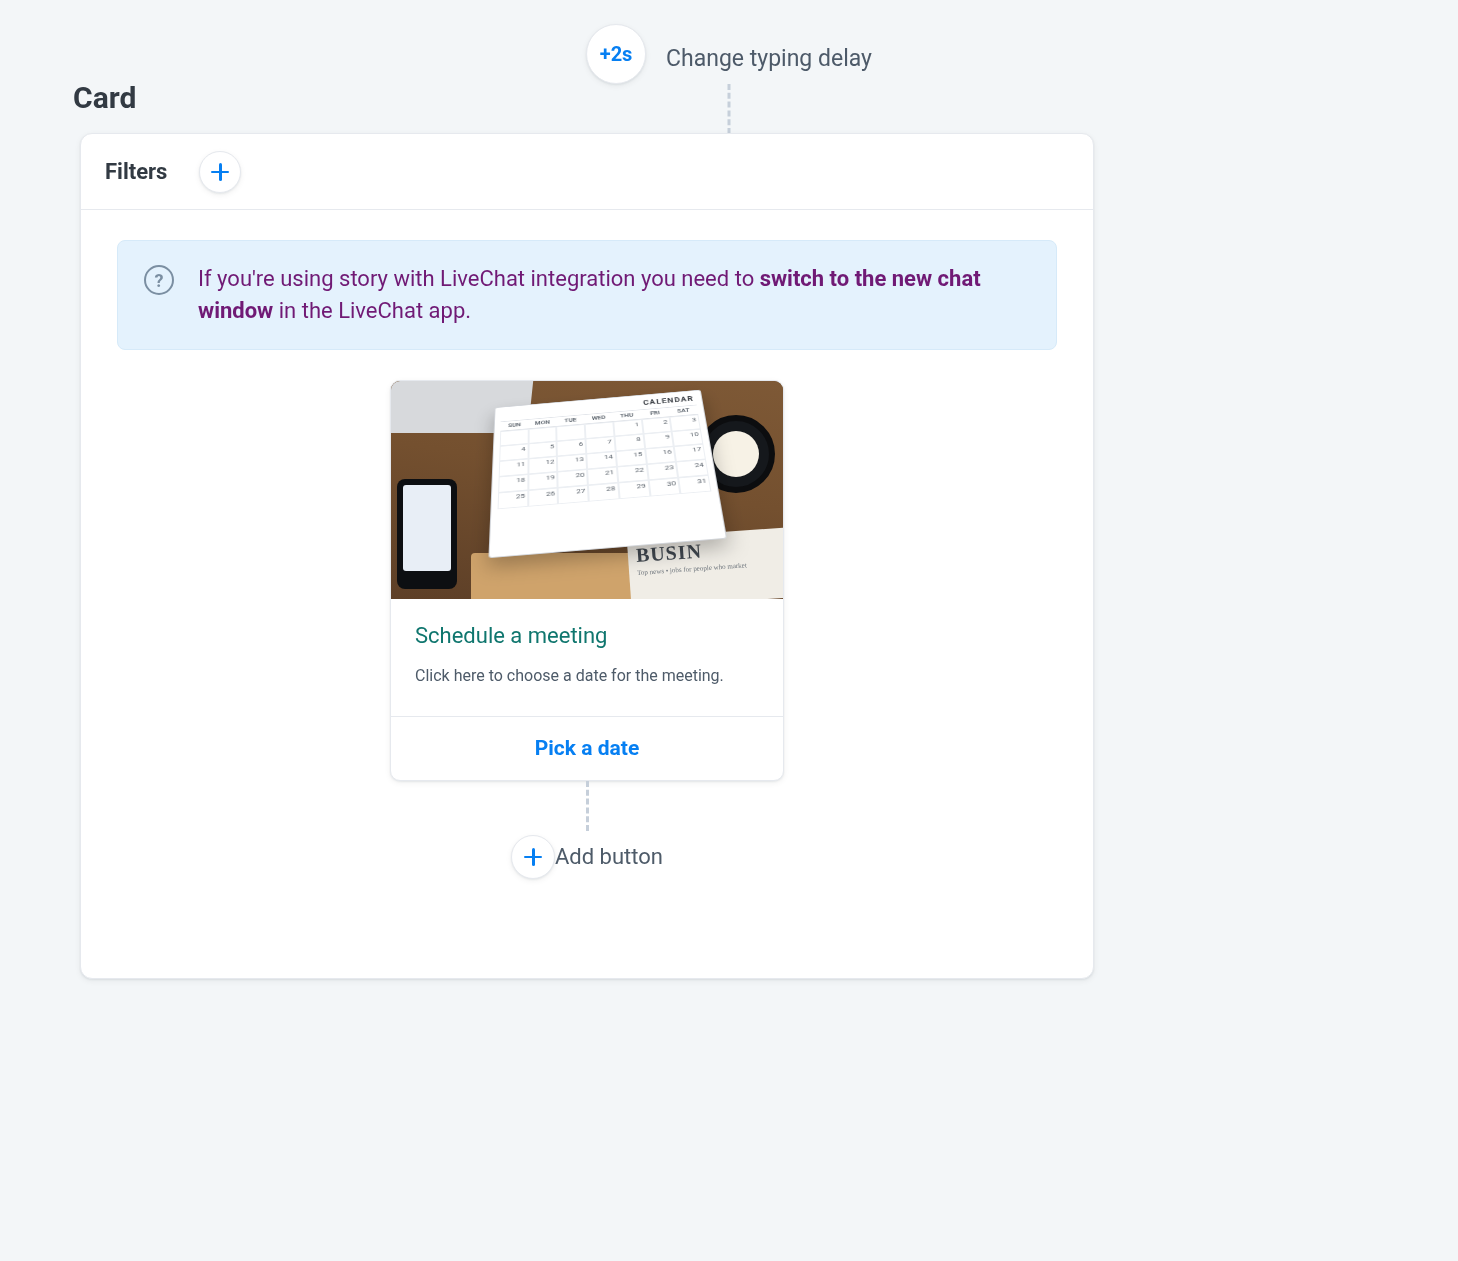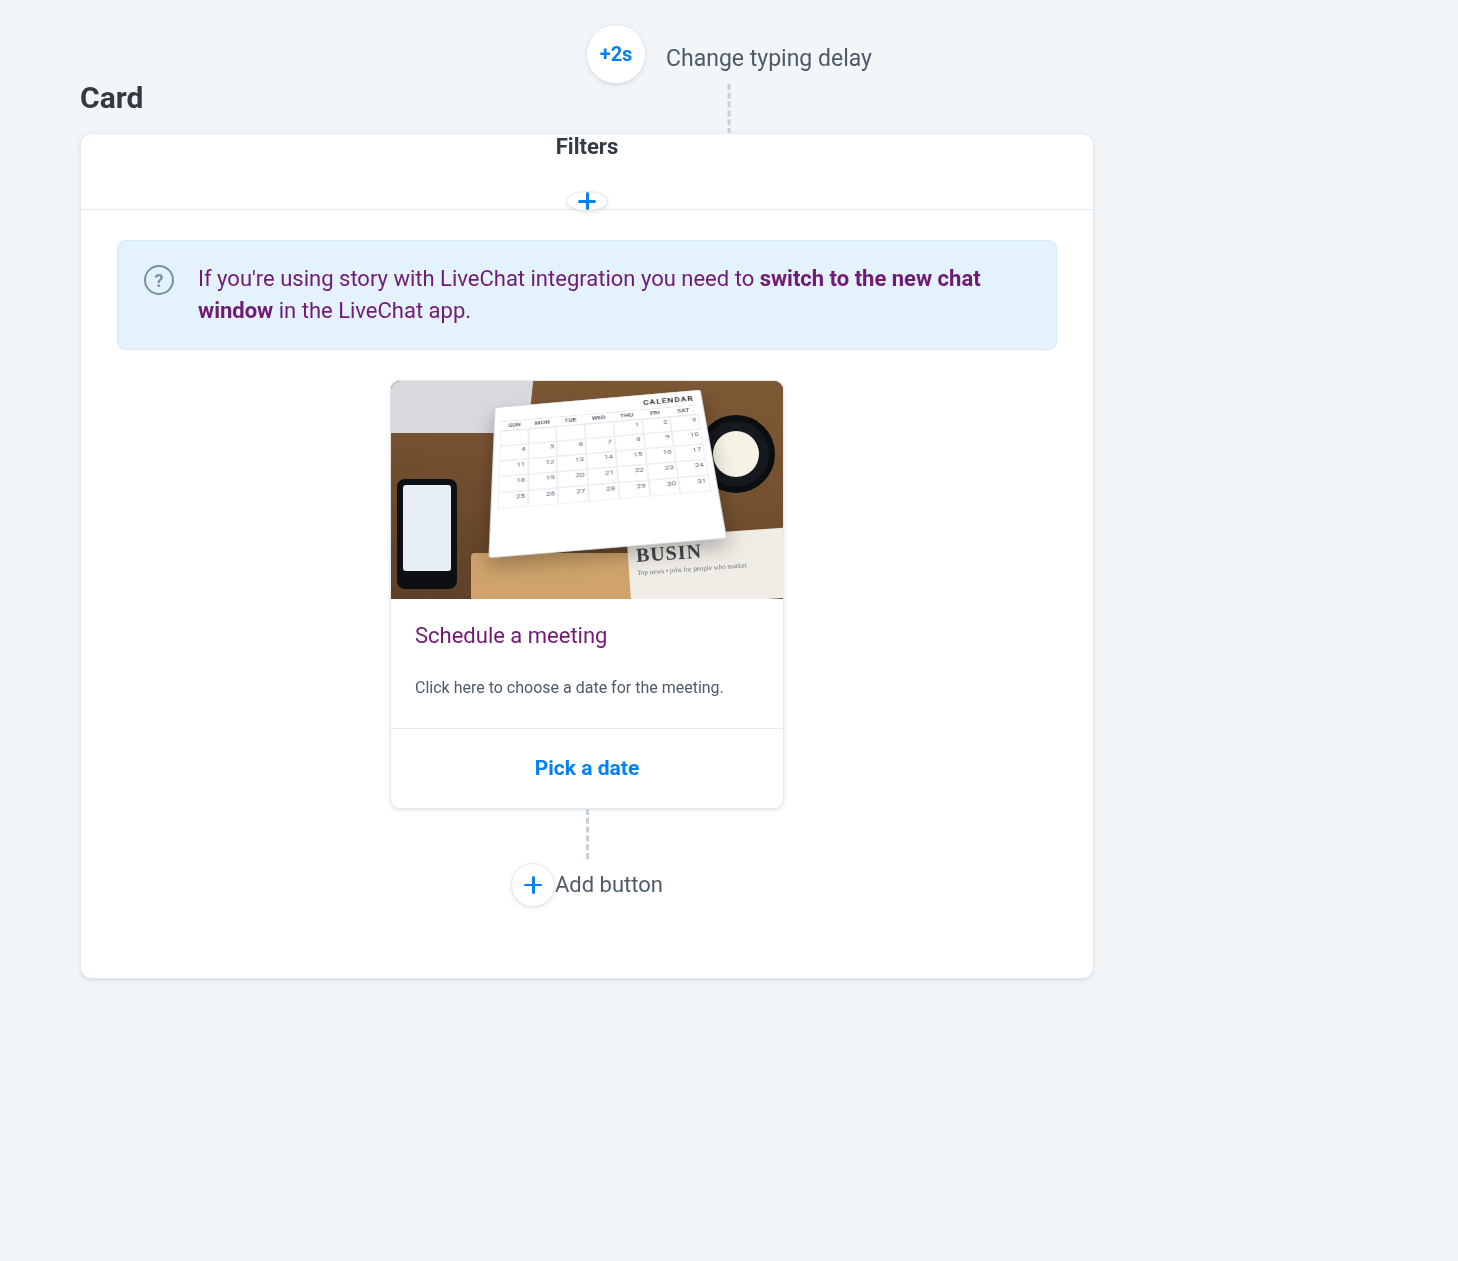"Card" .section-heading { left: 80px -> 73px }
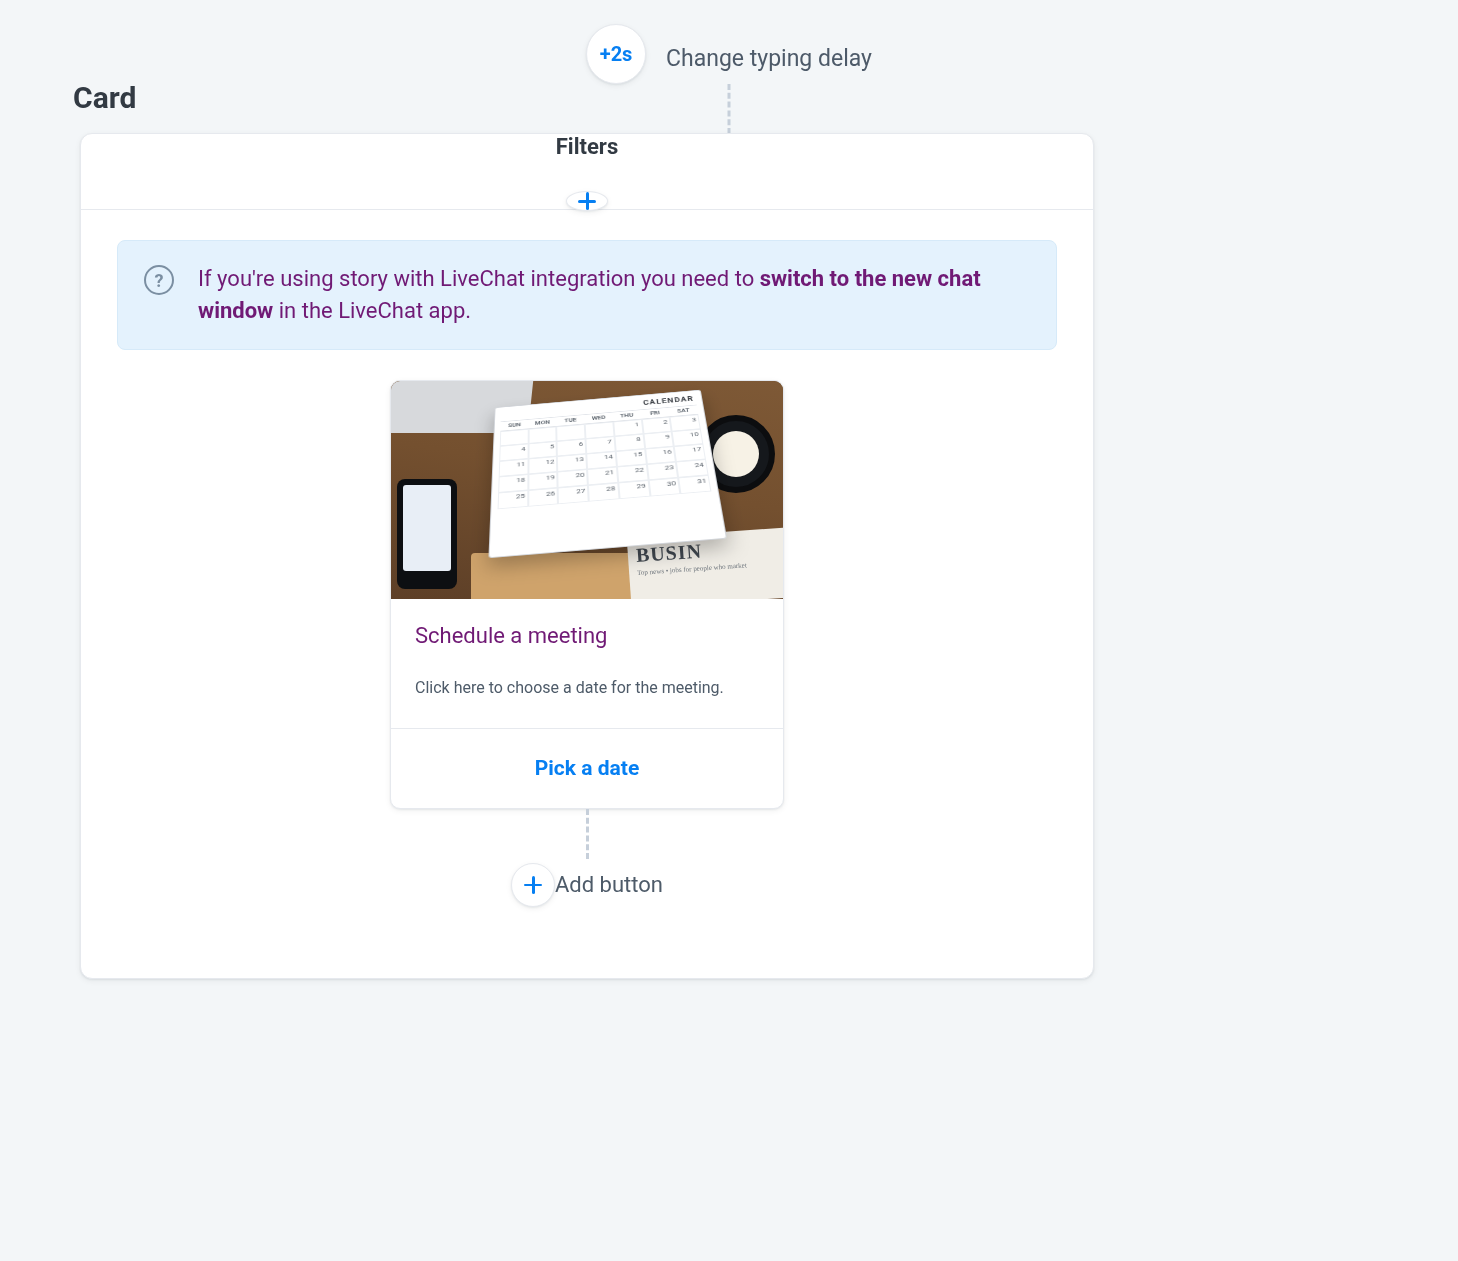"Filters" .filters-bar { flex-direction: column -> none }
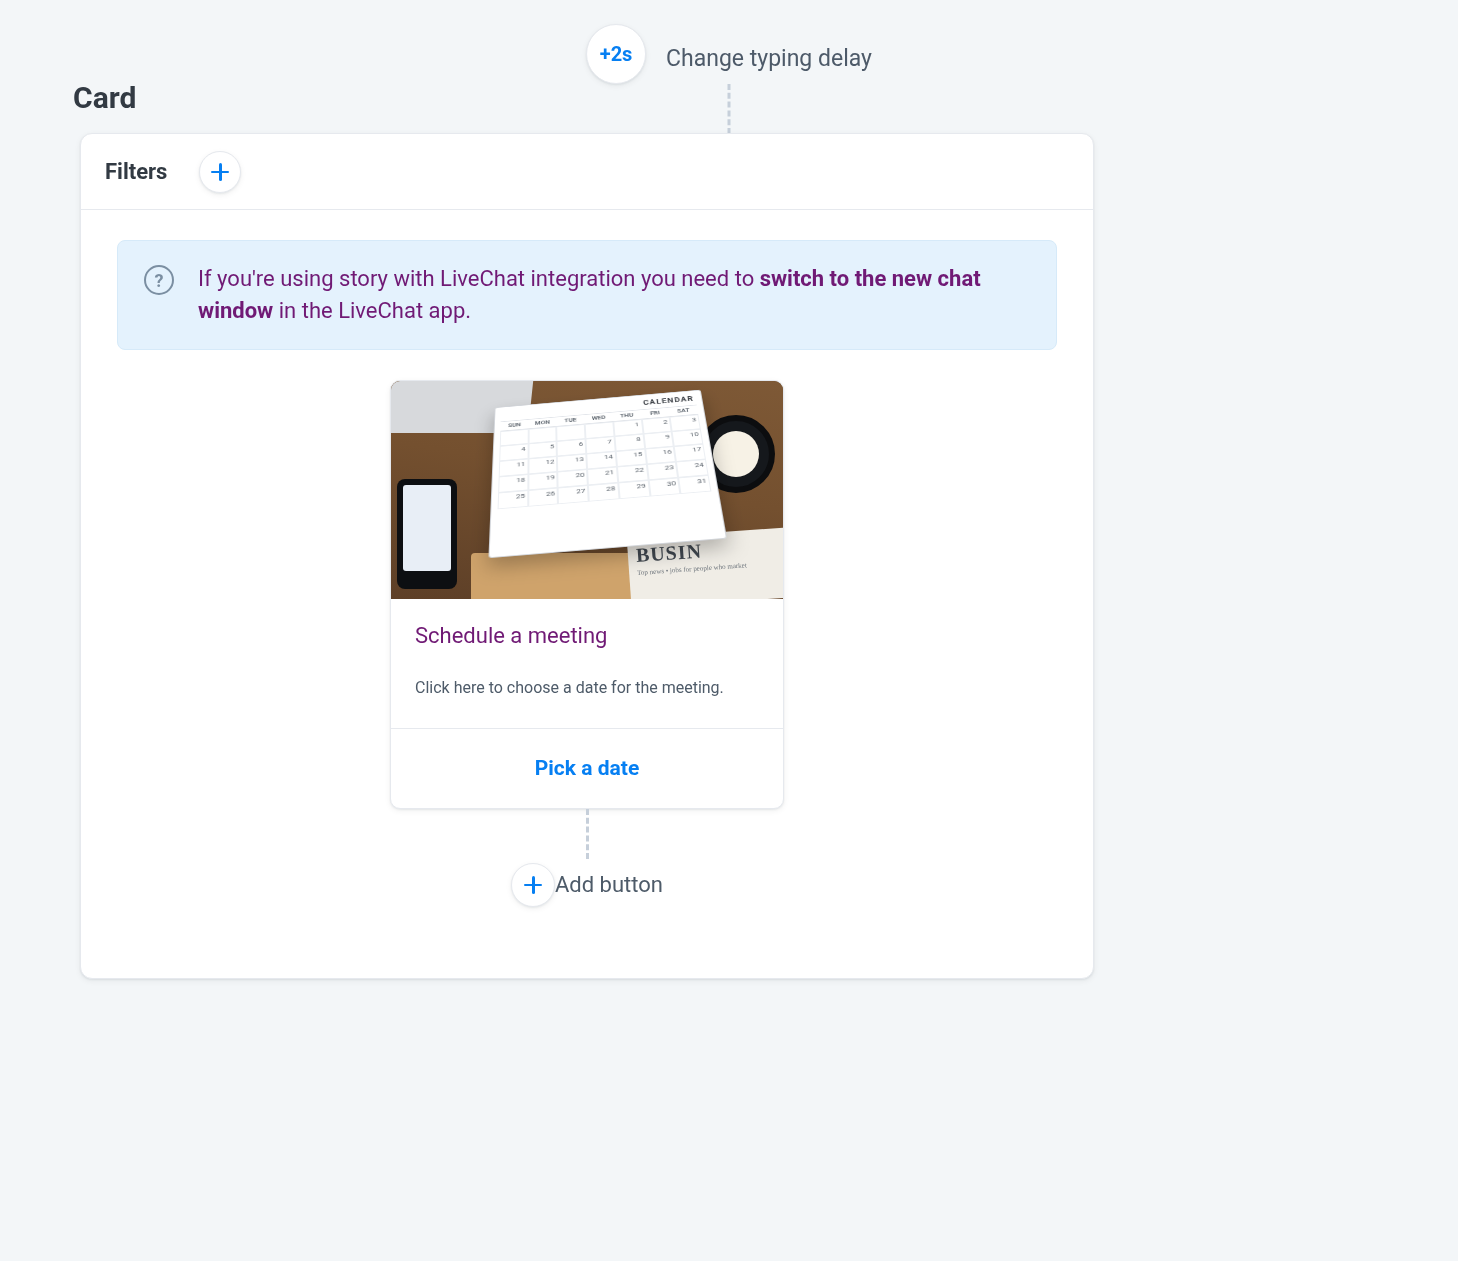"Schedule a meeting" .chat-title { color: #701a75 -> #0f766e; margin-bottom: 28px -> 16px }
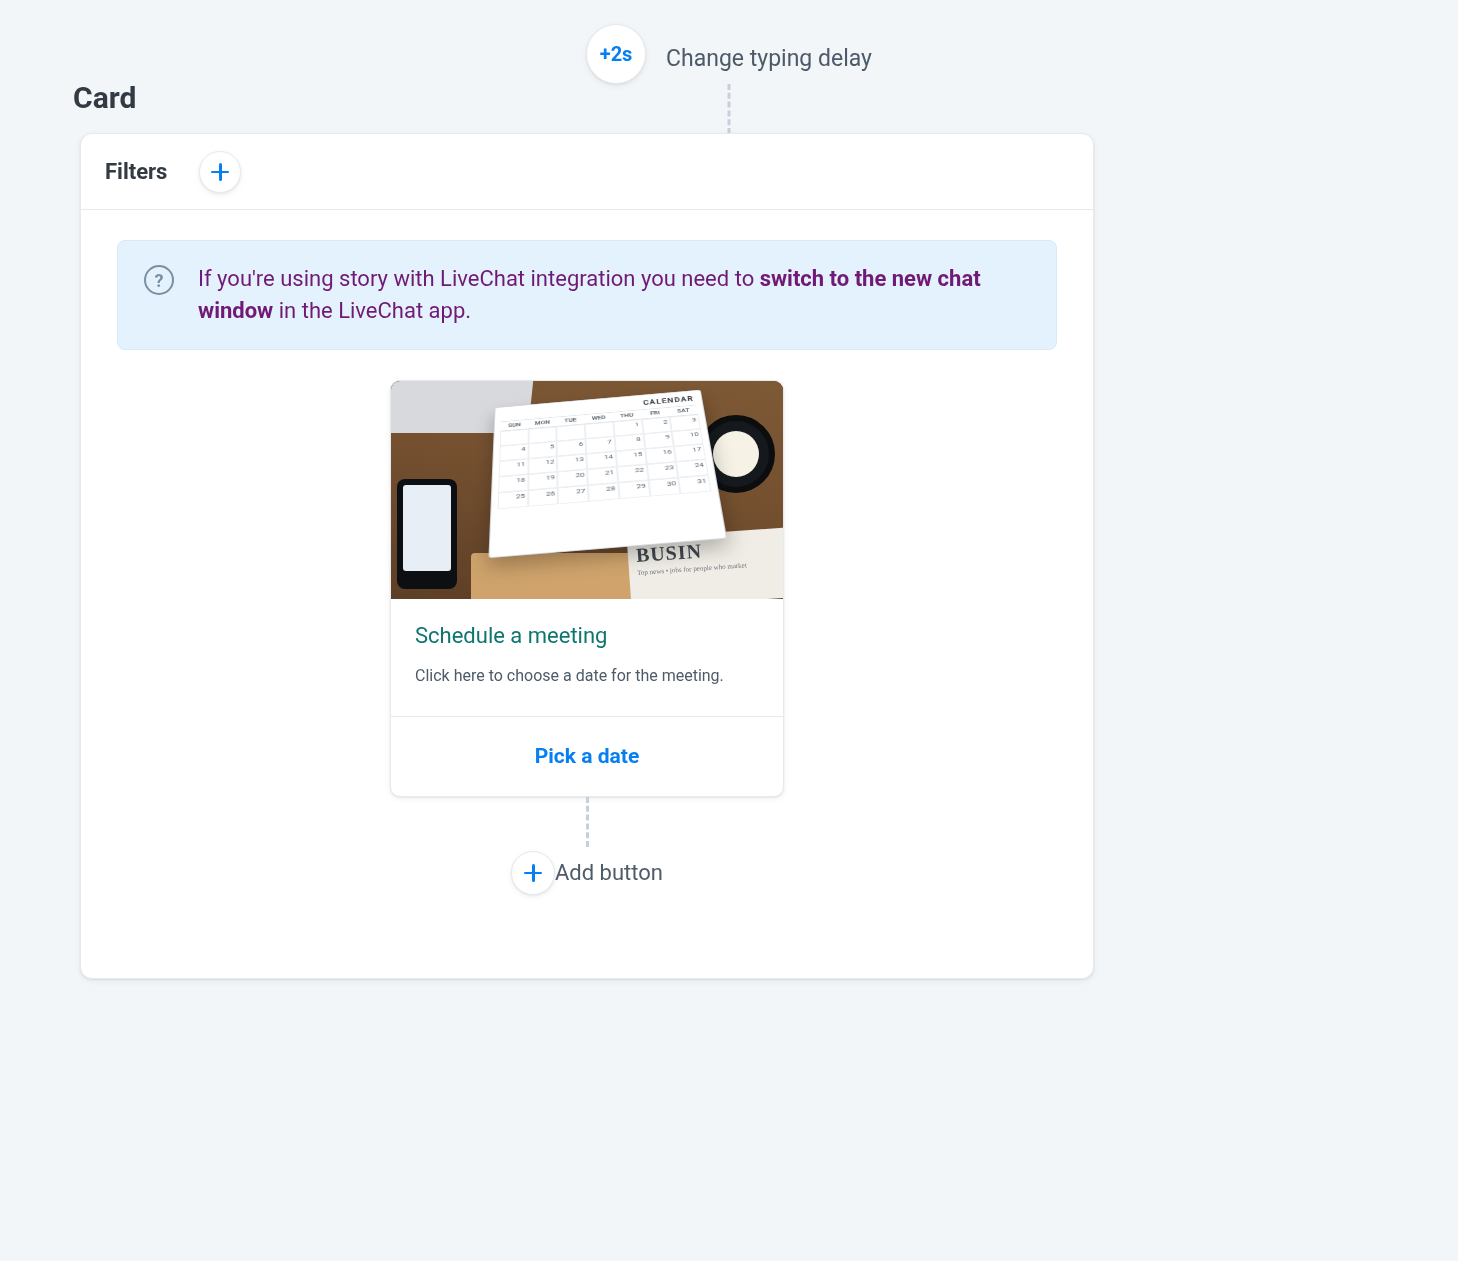"Pick a date" .chat-cta { height: 80px -> 64px }
